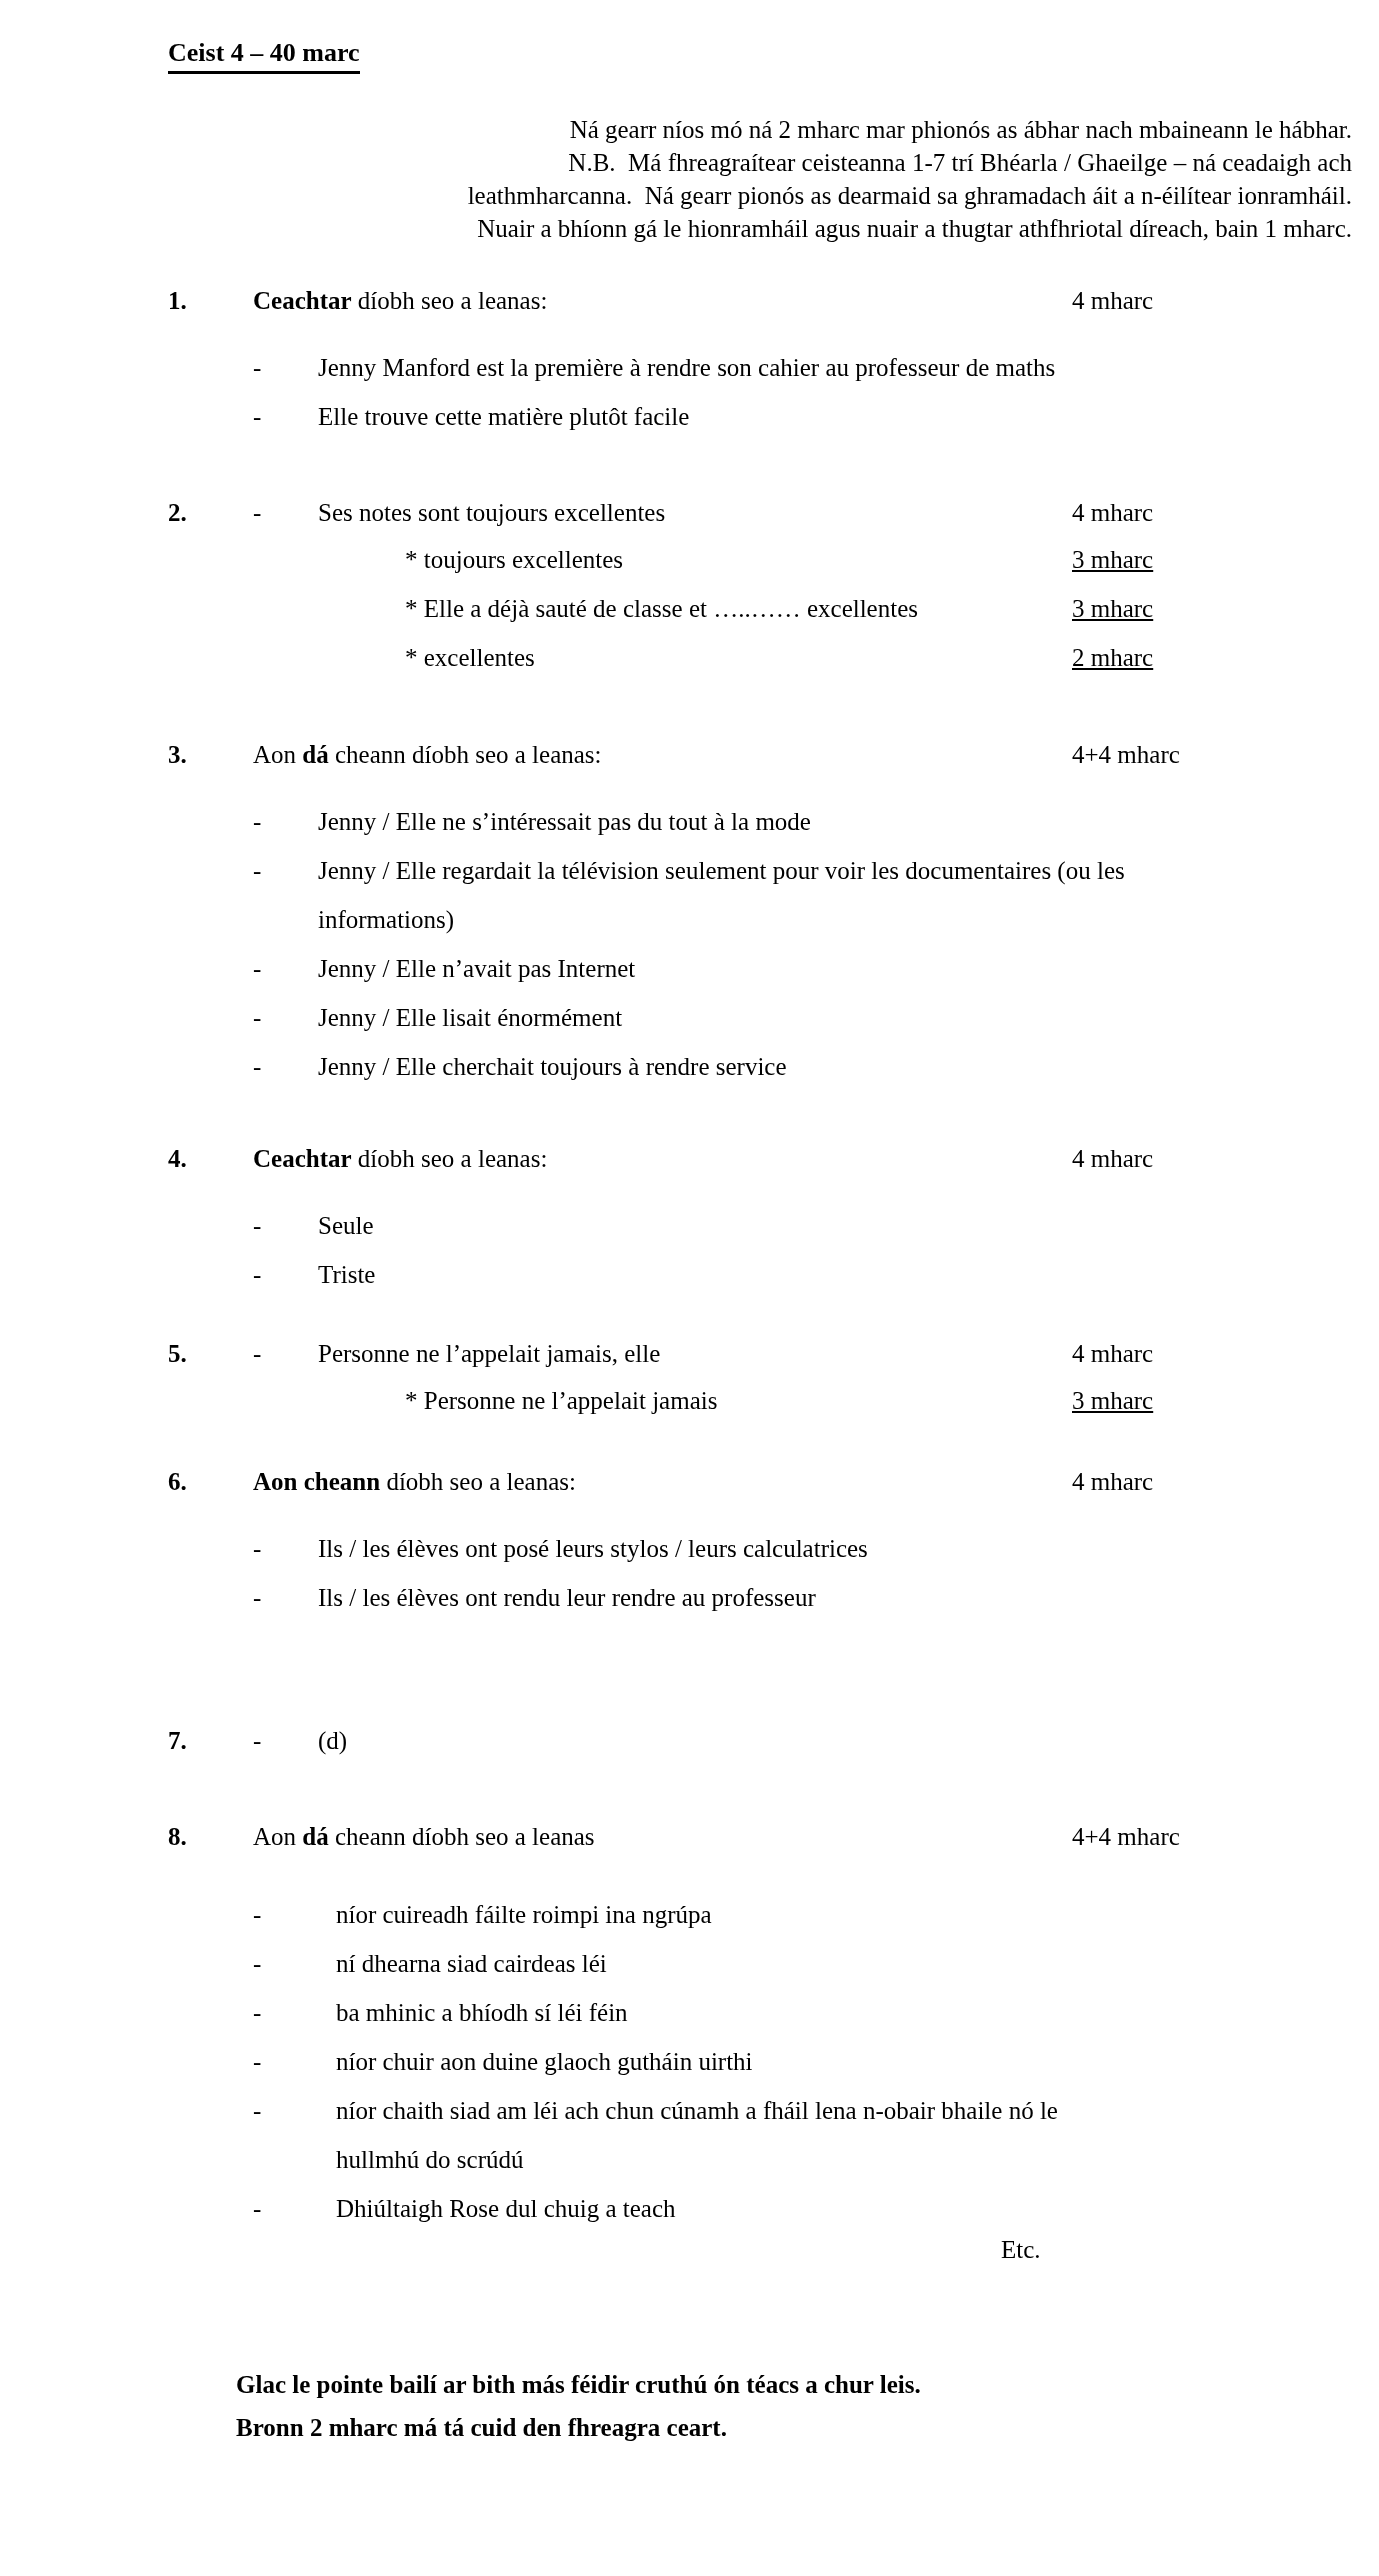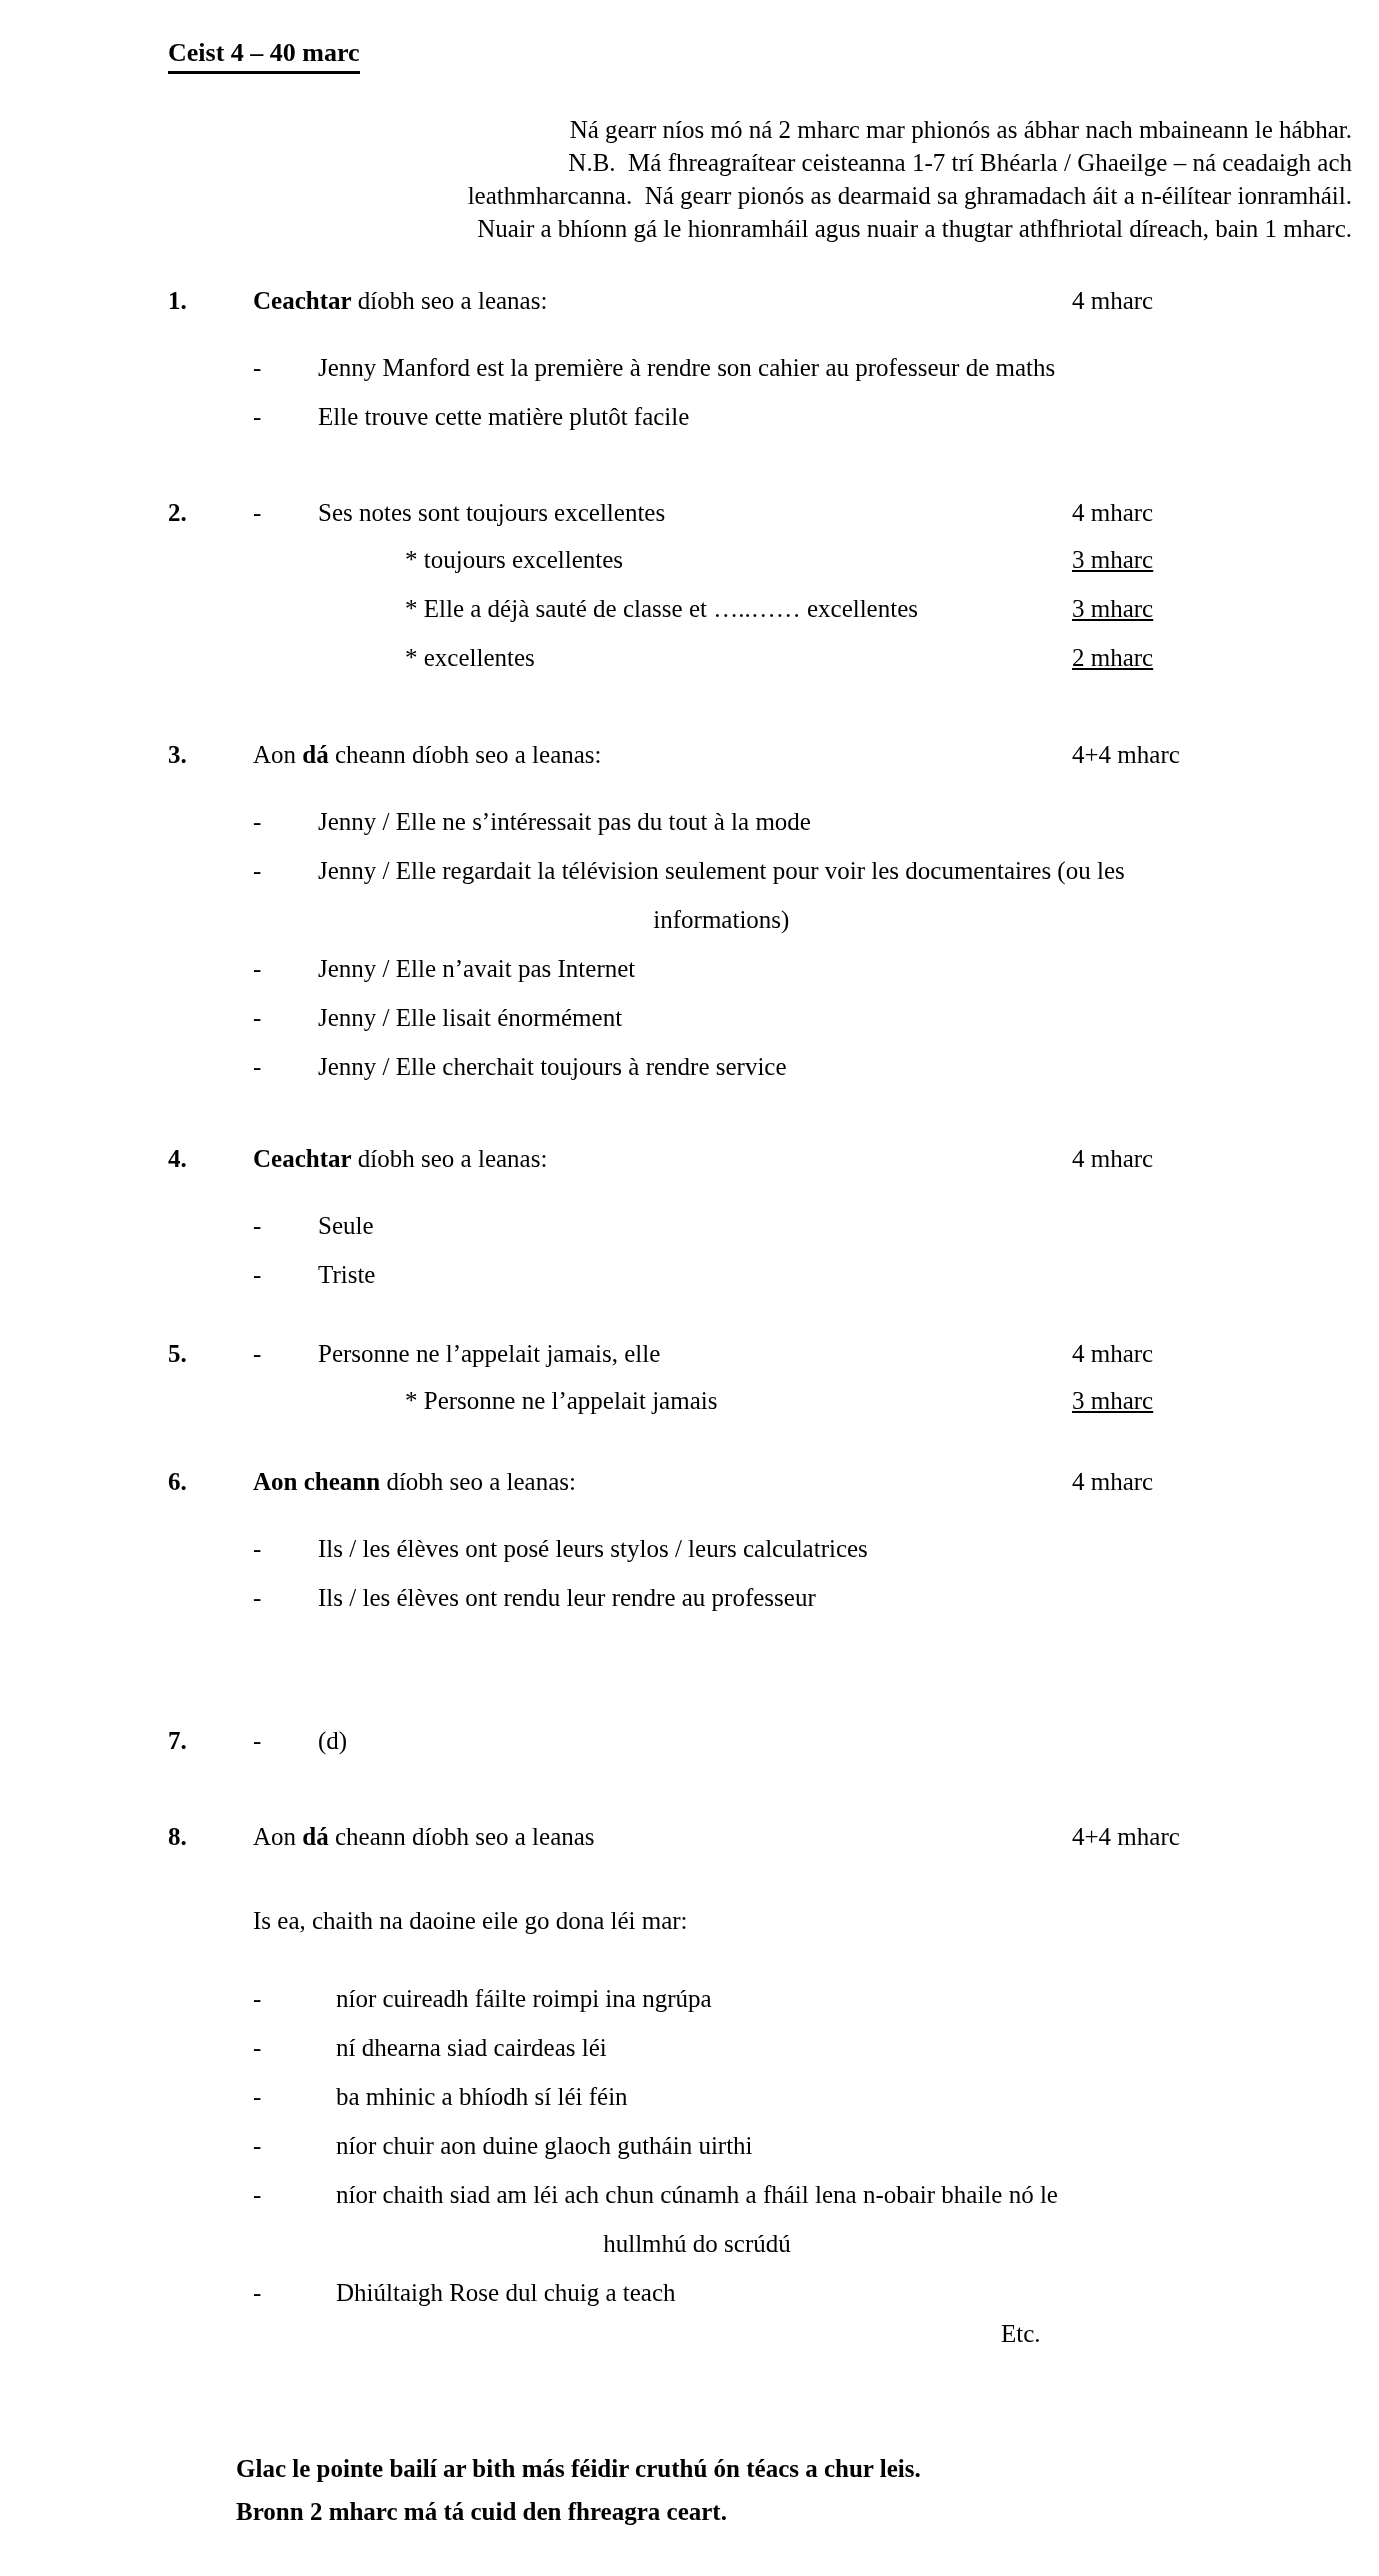"Jenny Manford est la première" .btext { text-align: center -> none }
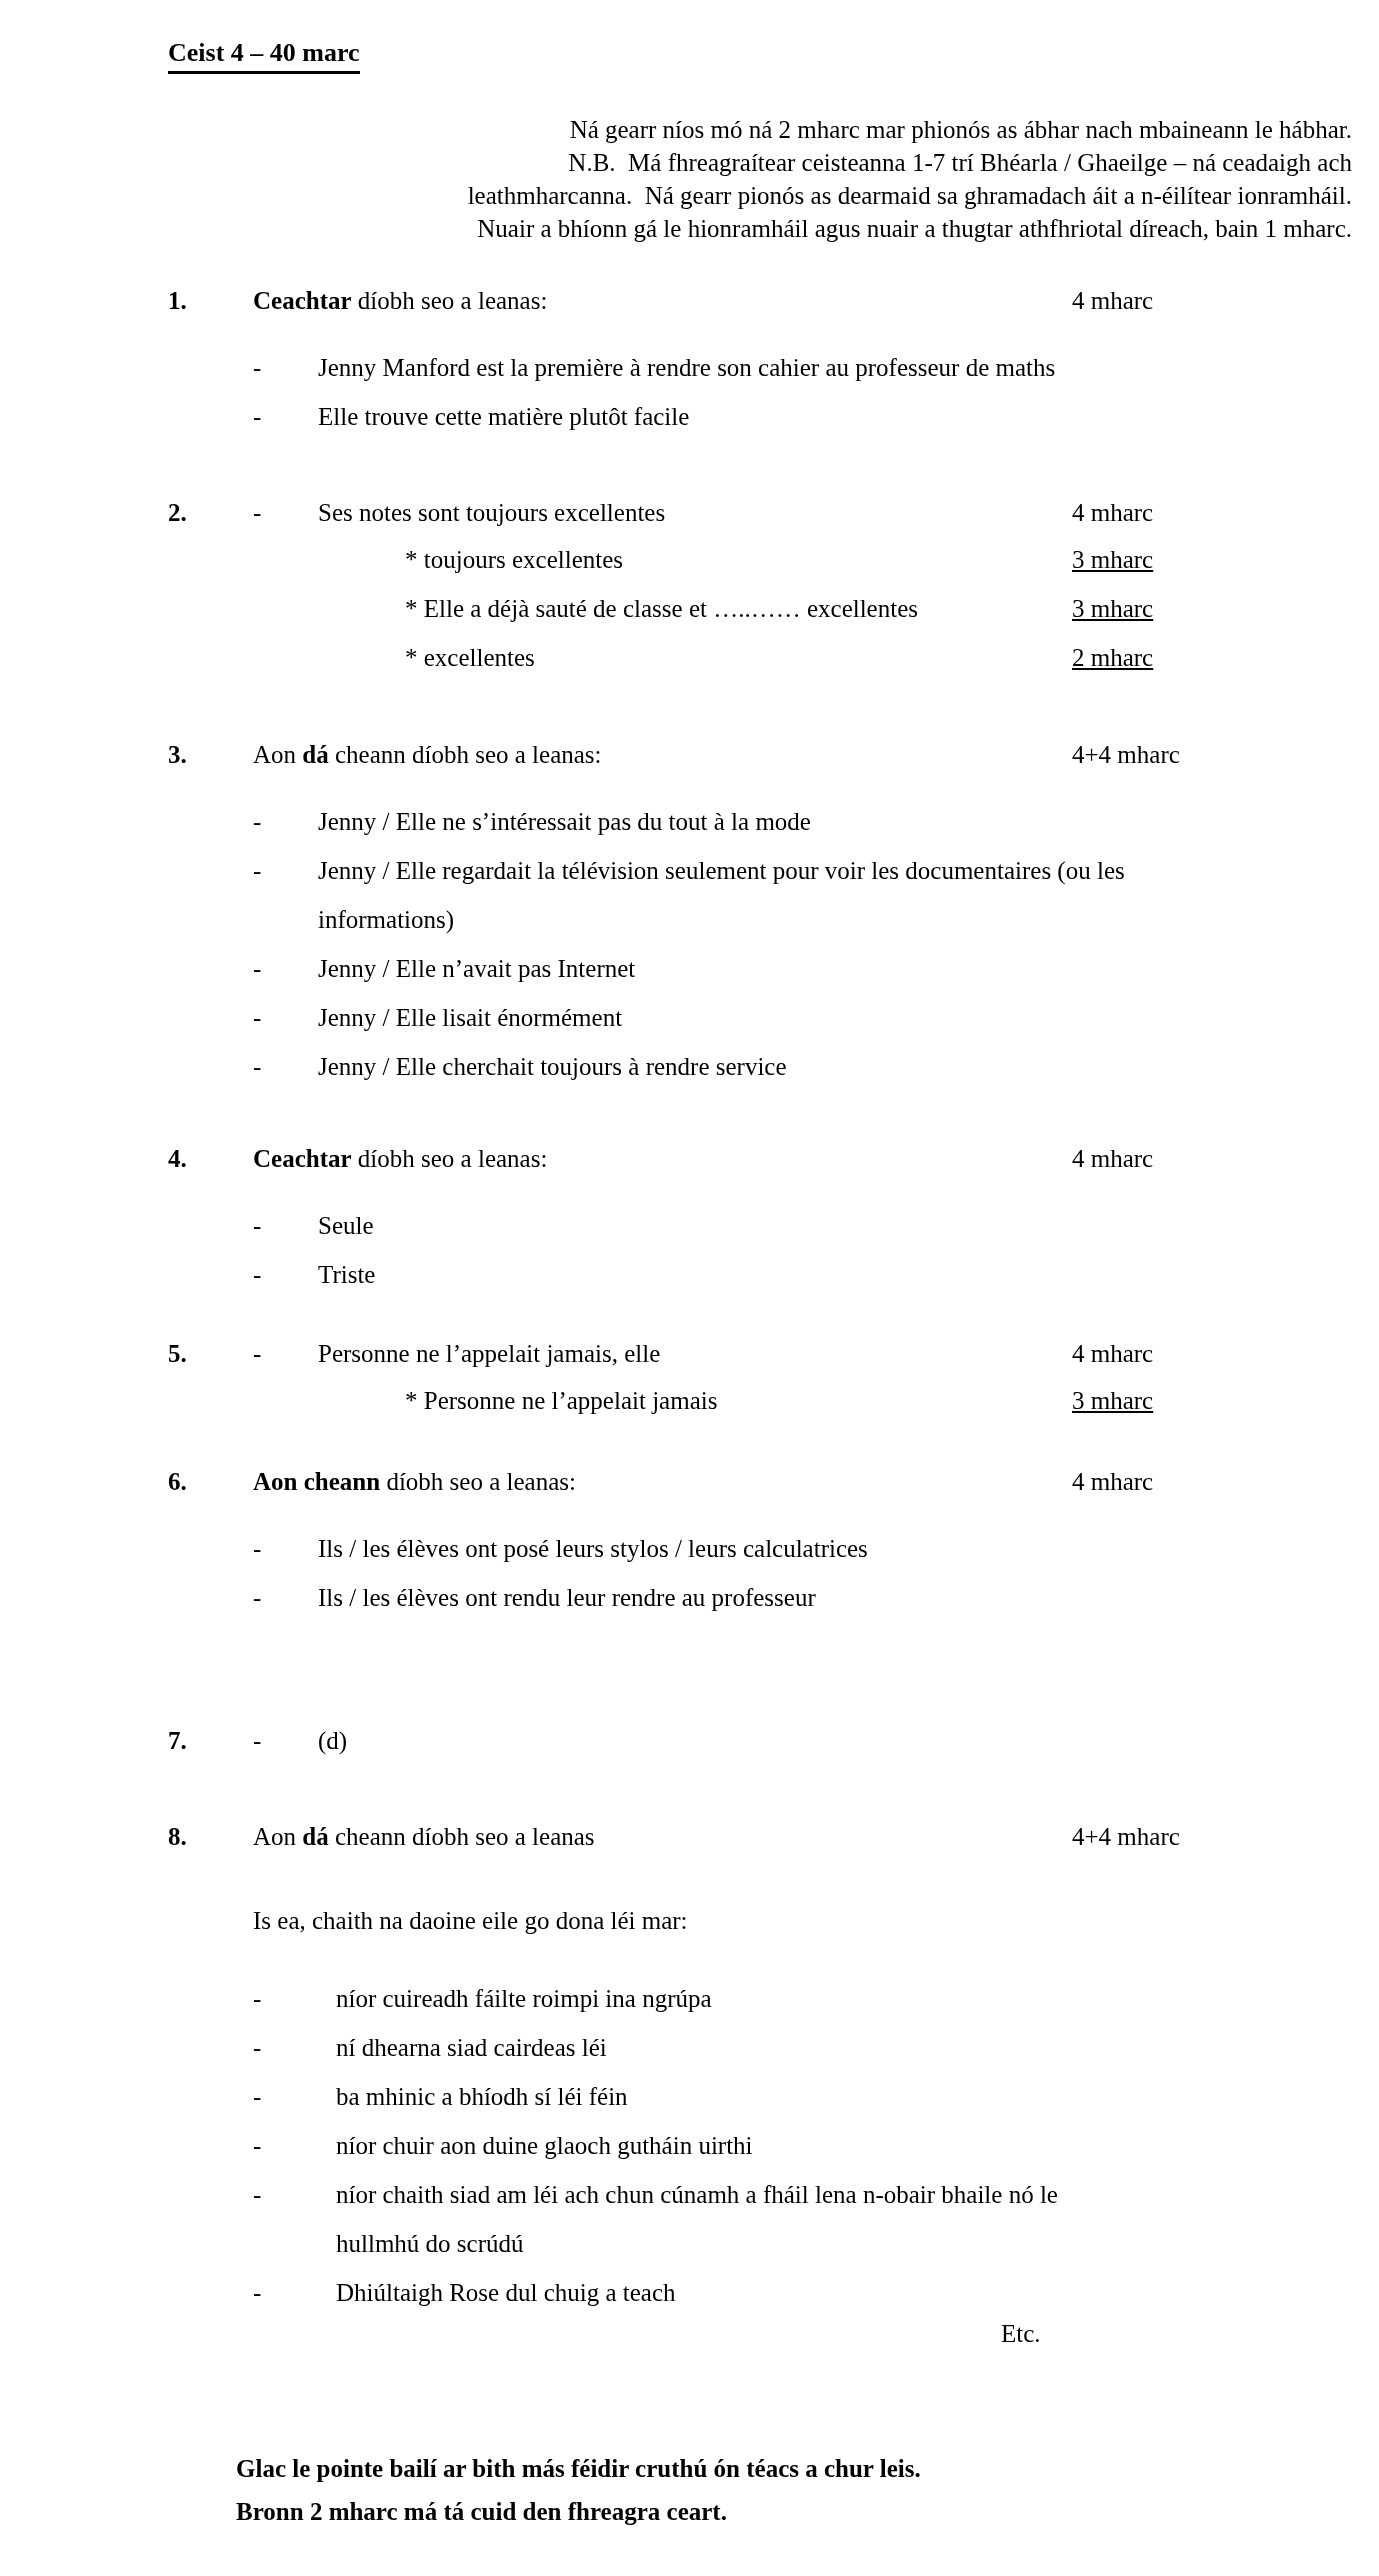"Is ea, chaith na daoine" div.full { html: <div>Is ea, chaith na daoine eile go dona léi mar:</div> -> none }
